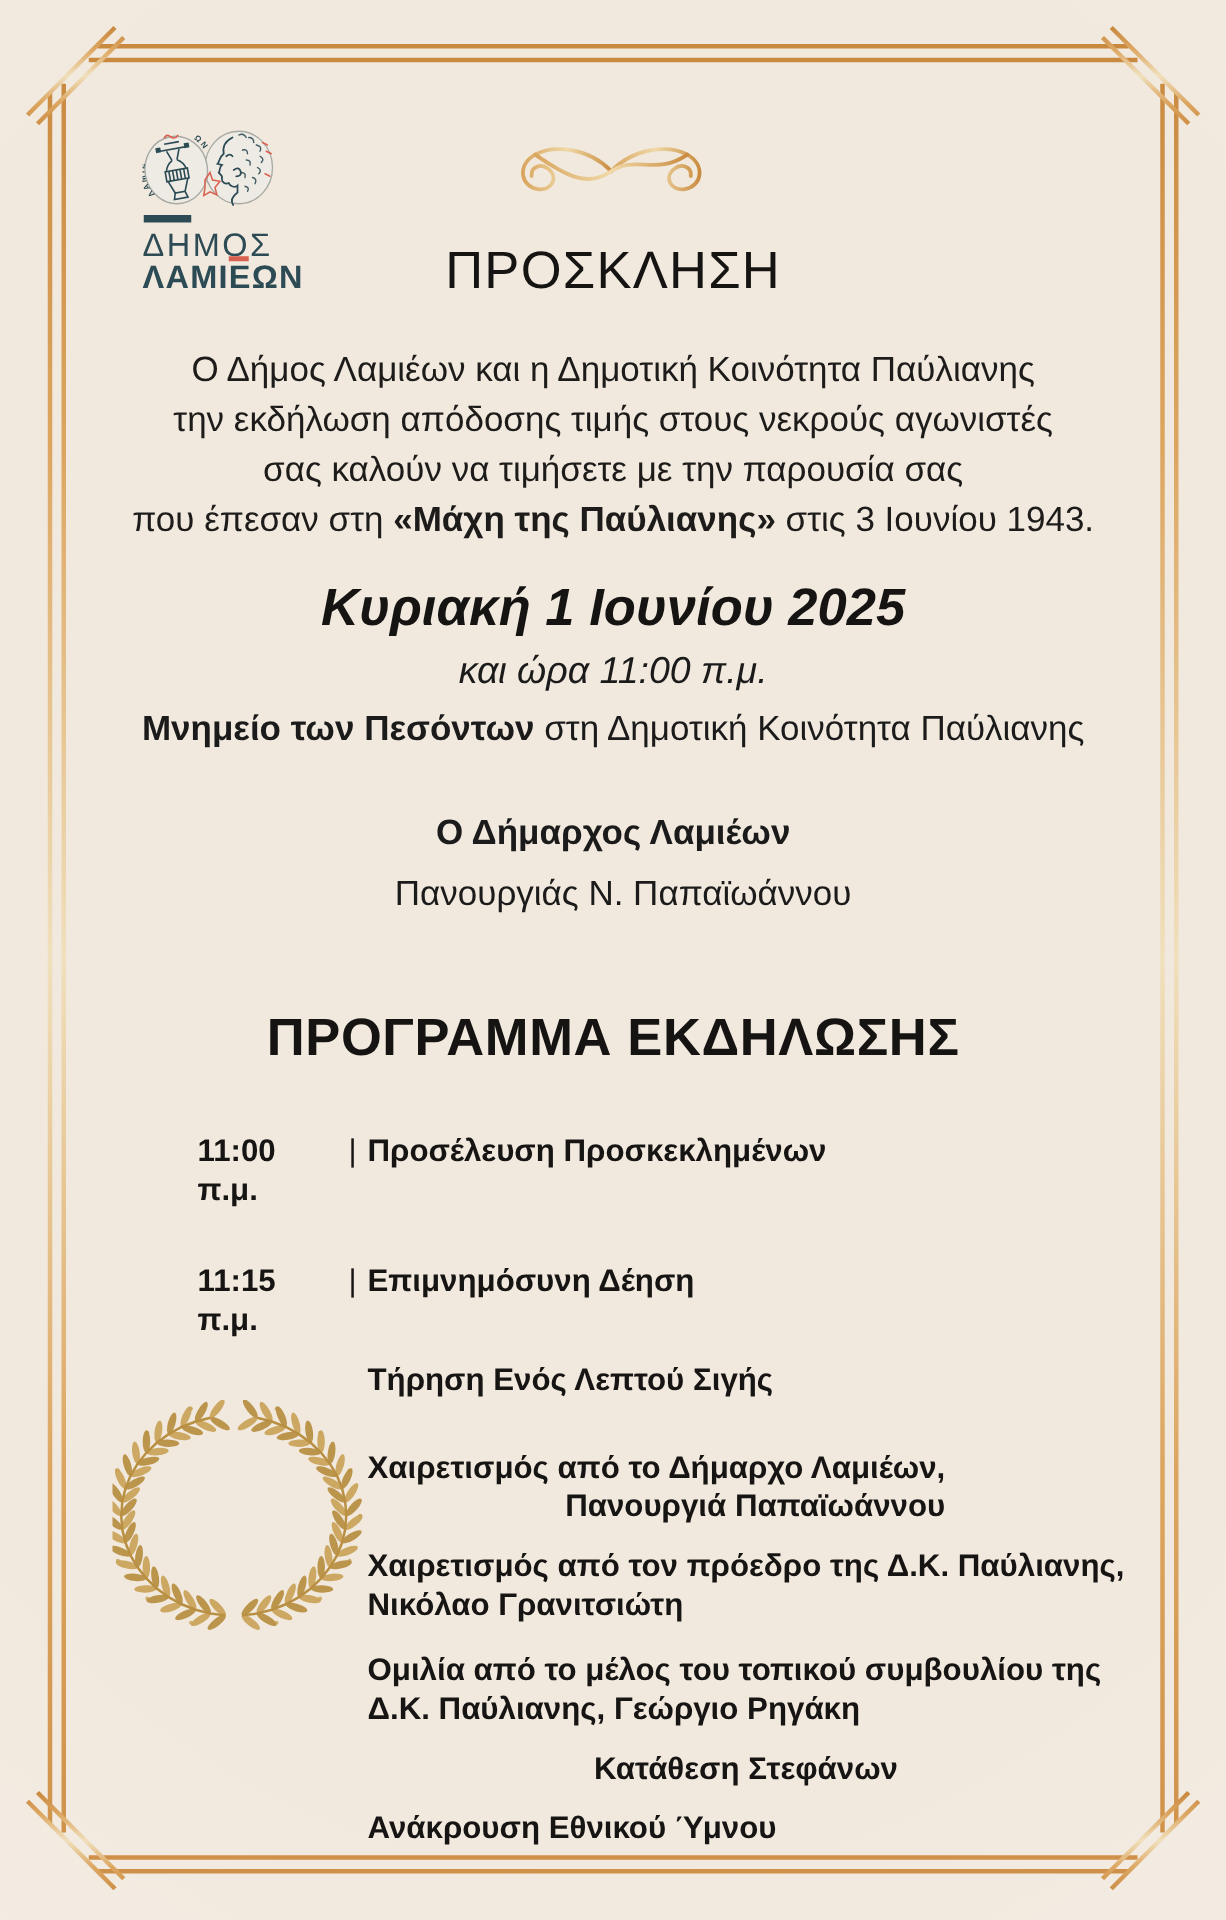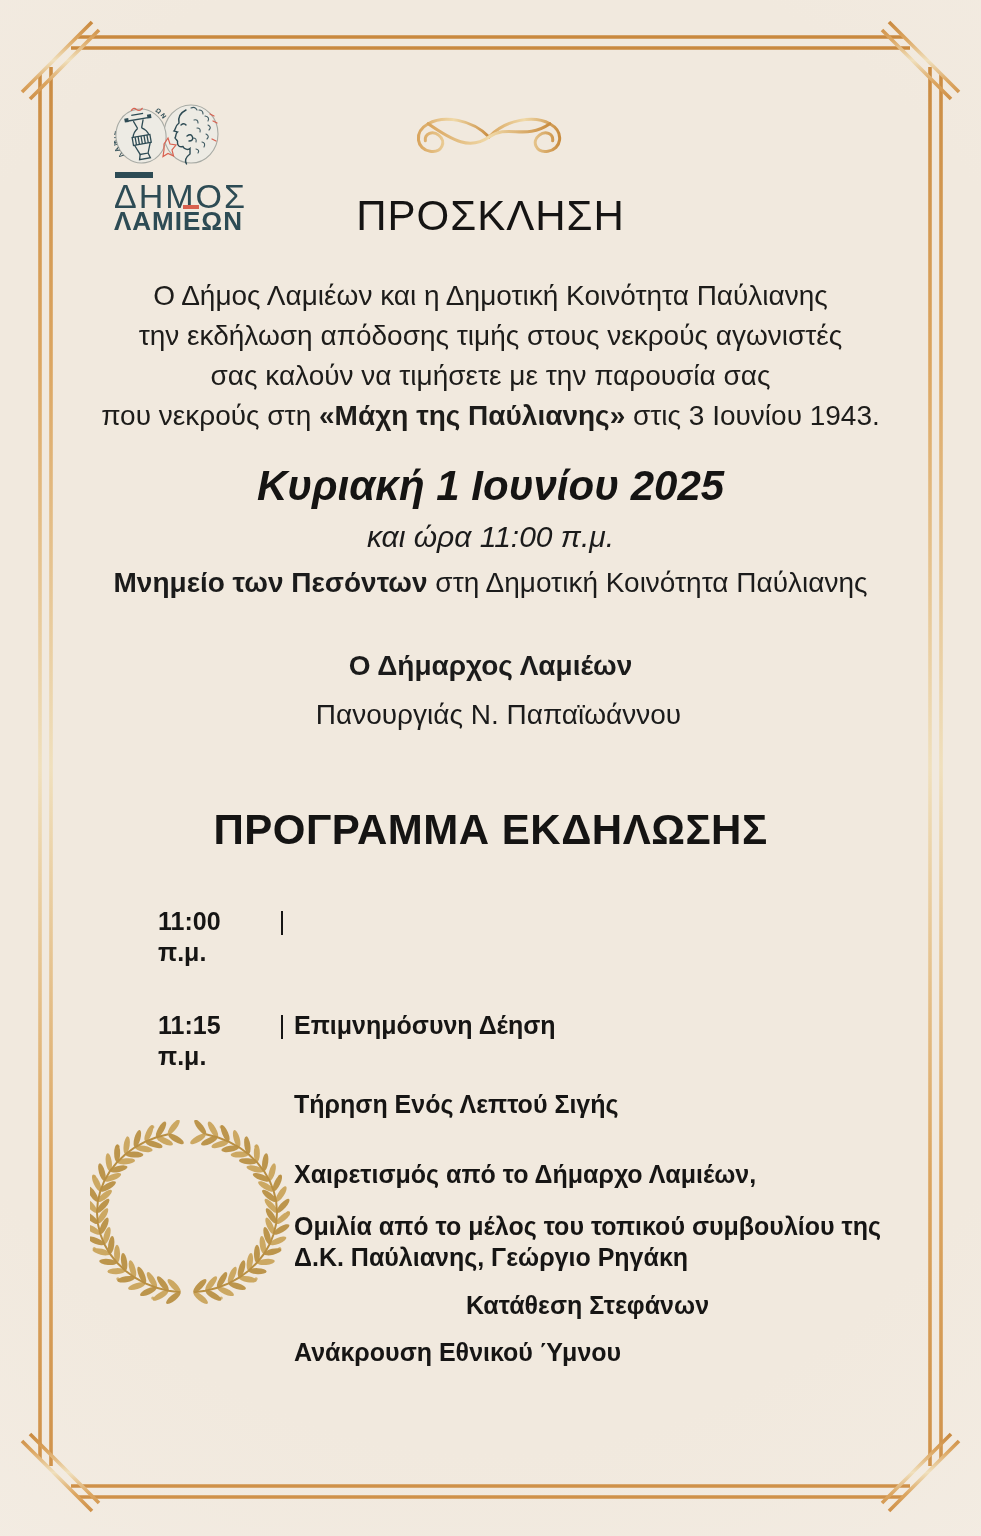"ΔΗΜΟΣ" .logo-l1 { font-size: 34px -> 26px }
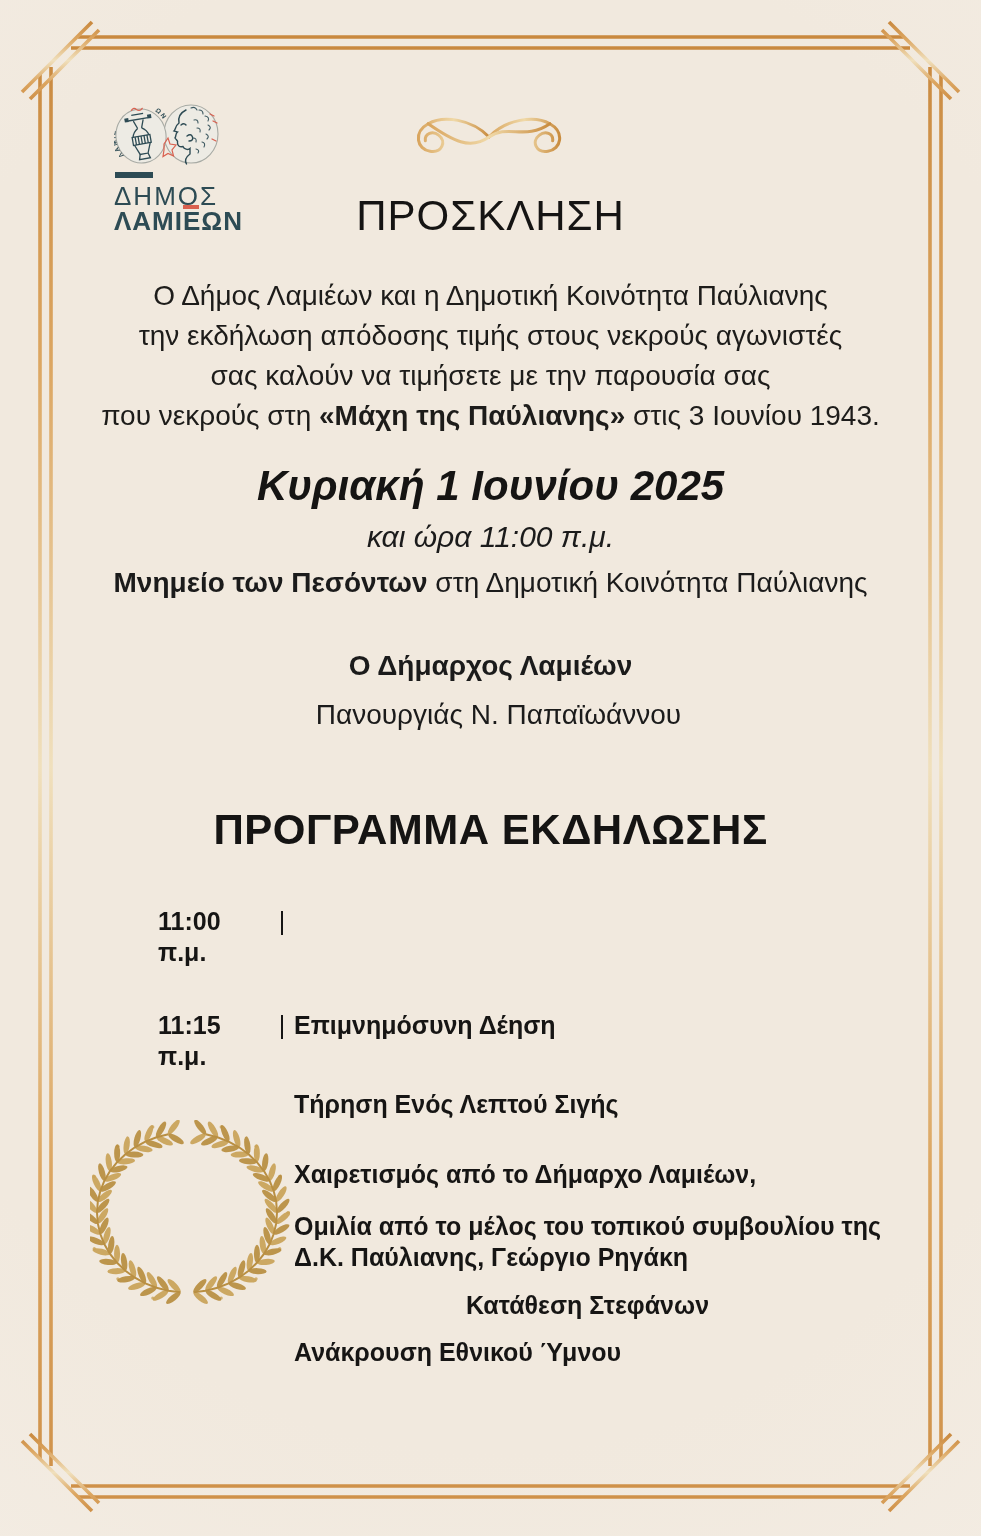"που νεκρούς στη" span { text: νεκρούς -> έπεσαν }
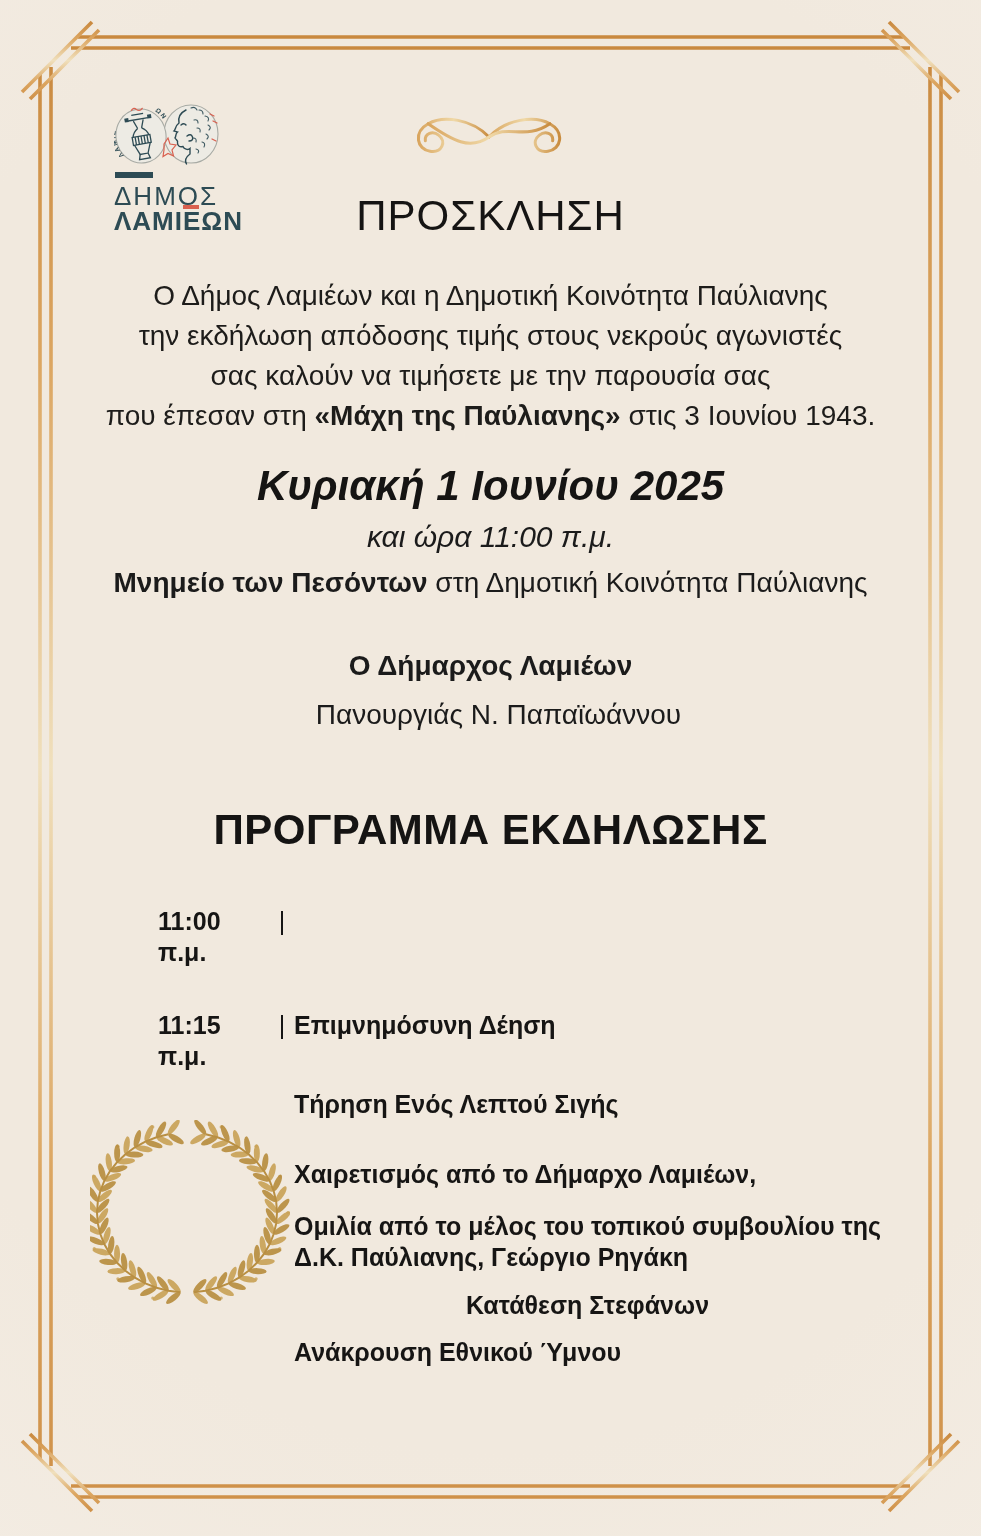"Προσέλευση Προσκεκλημένων" div.ptxt { html: none -> <div> <div>Προσέλευση Προσκεκλημένων</div> </div> }
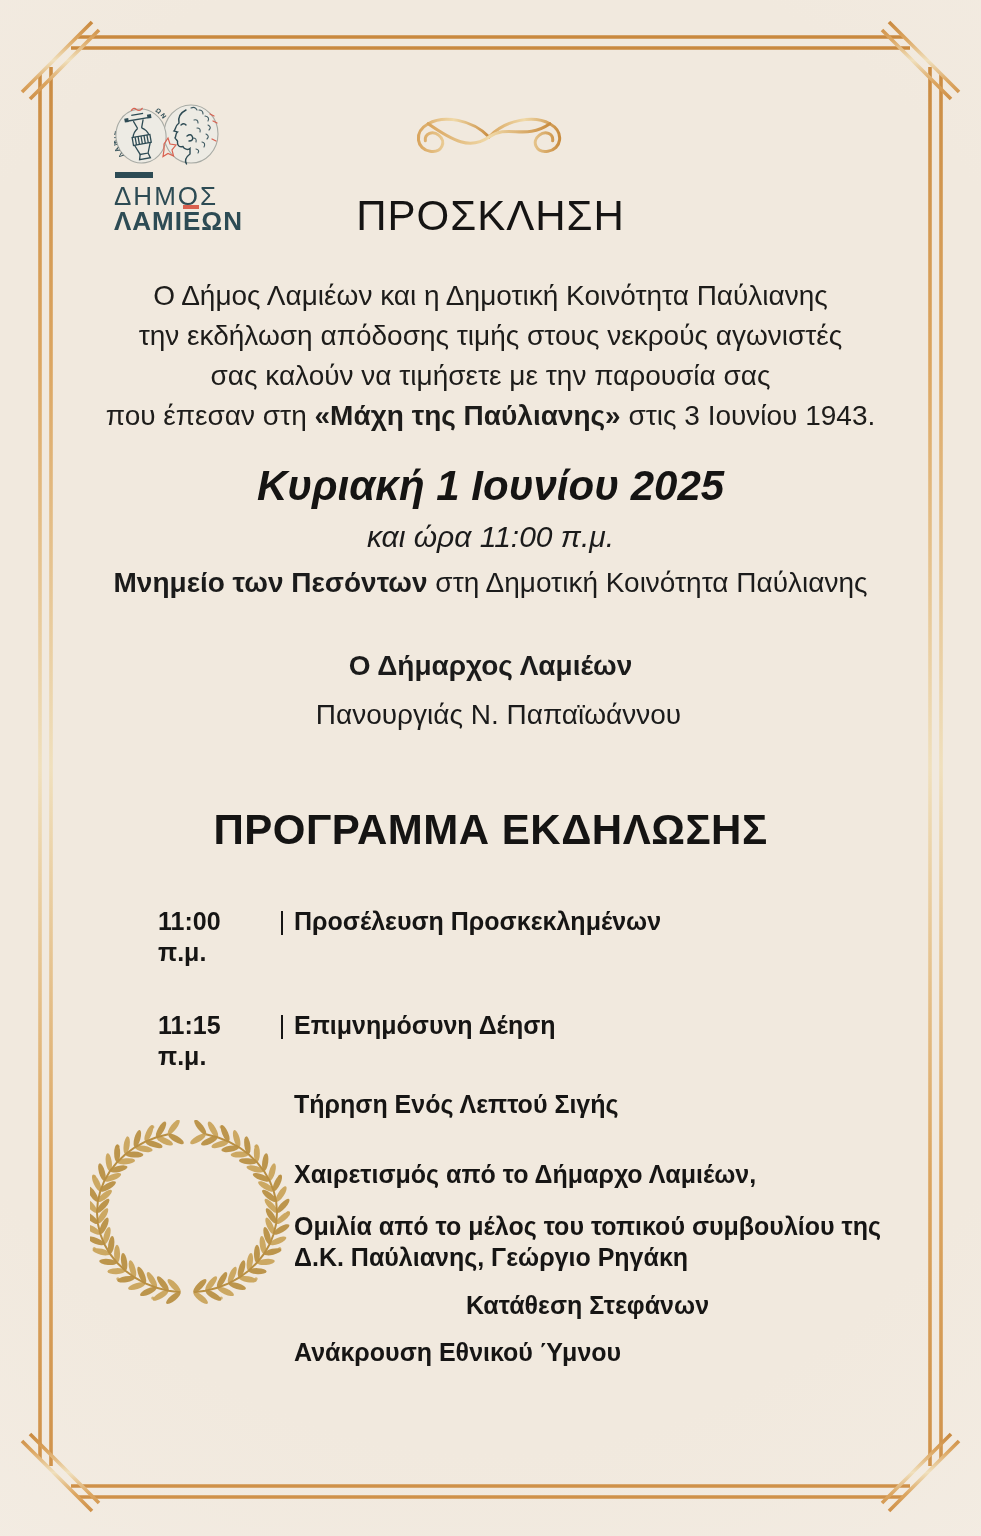"Πανουργιά Παπαϊωάννου" div { html: none -> <div>Πανουργιά Παπαϊωάννου</div> }
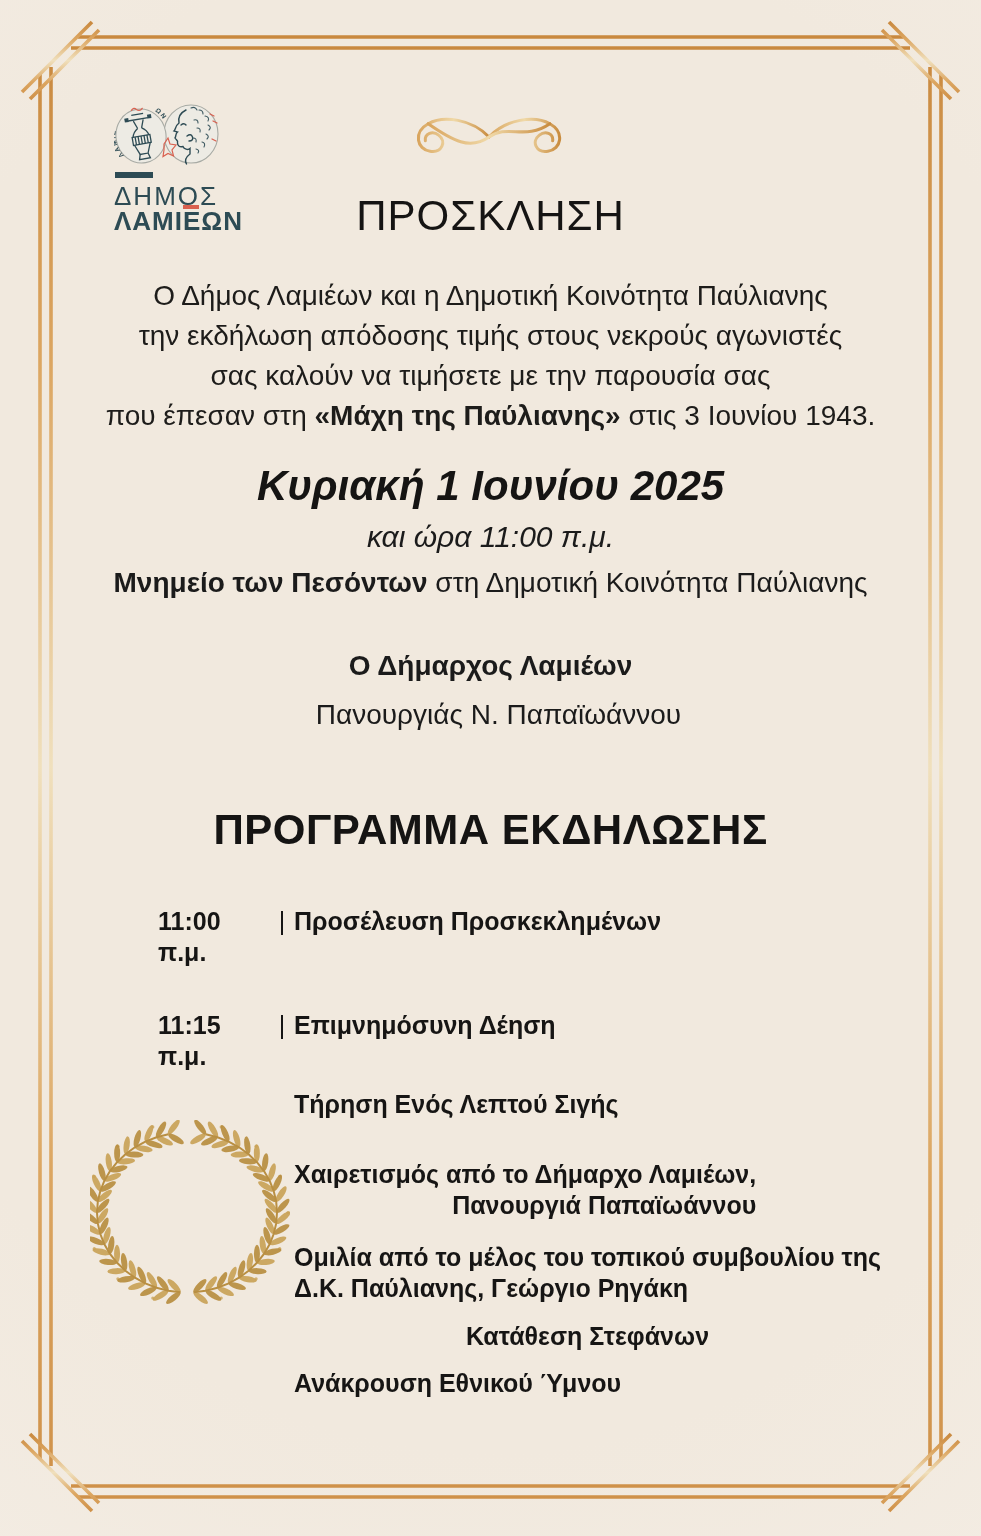"Χαιρετισμός από τον πρόεδρο της" div.prow { html: none -> <div> <span></span> <div> <div>Χαιρετισμός από τον πρόεδρο της Δ.Κ. Παύλιανης,</div> <div>Νικόλαο Γρανιτσιώτη</div> </div> </div> }
